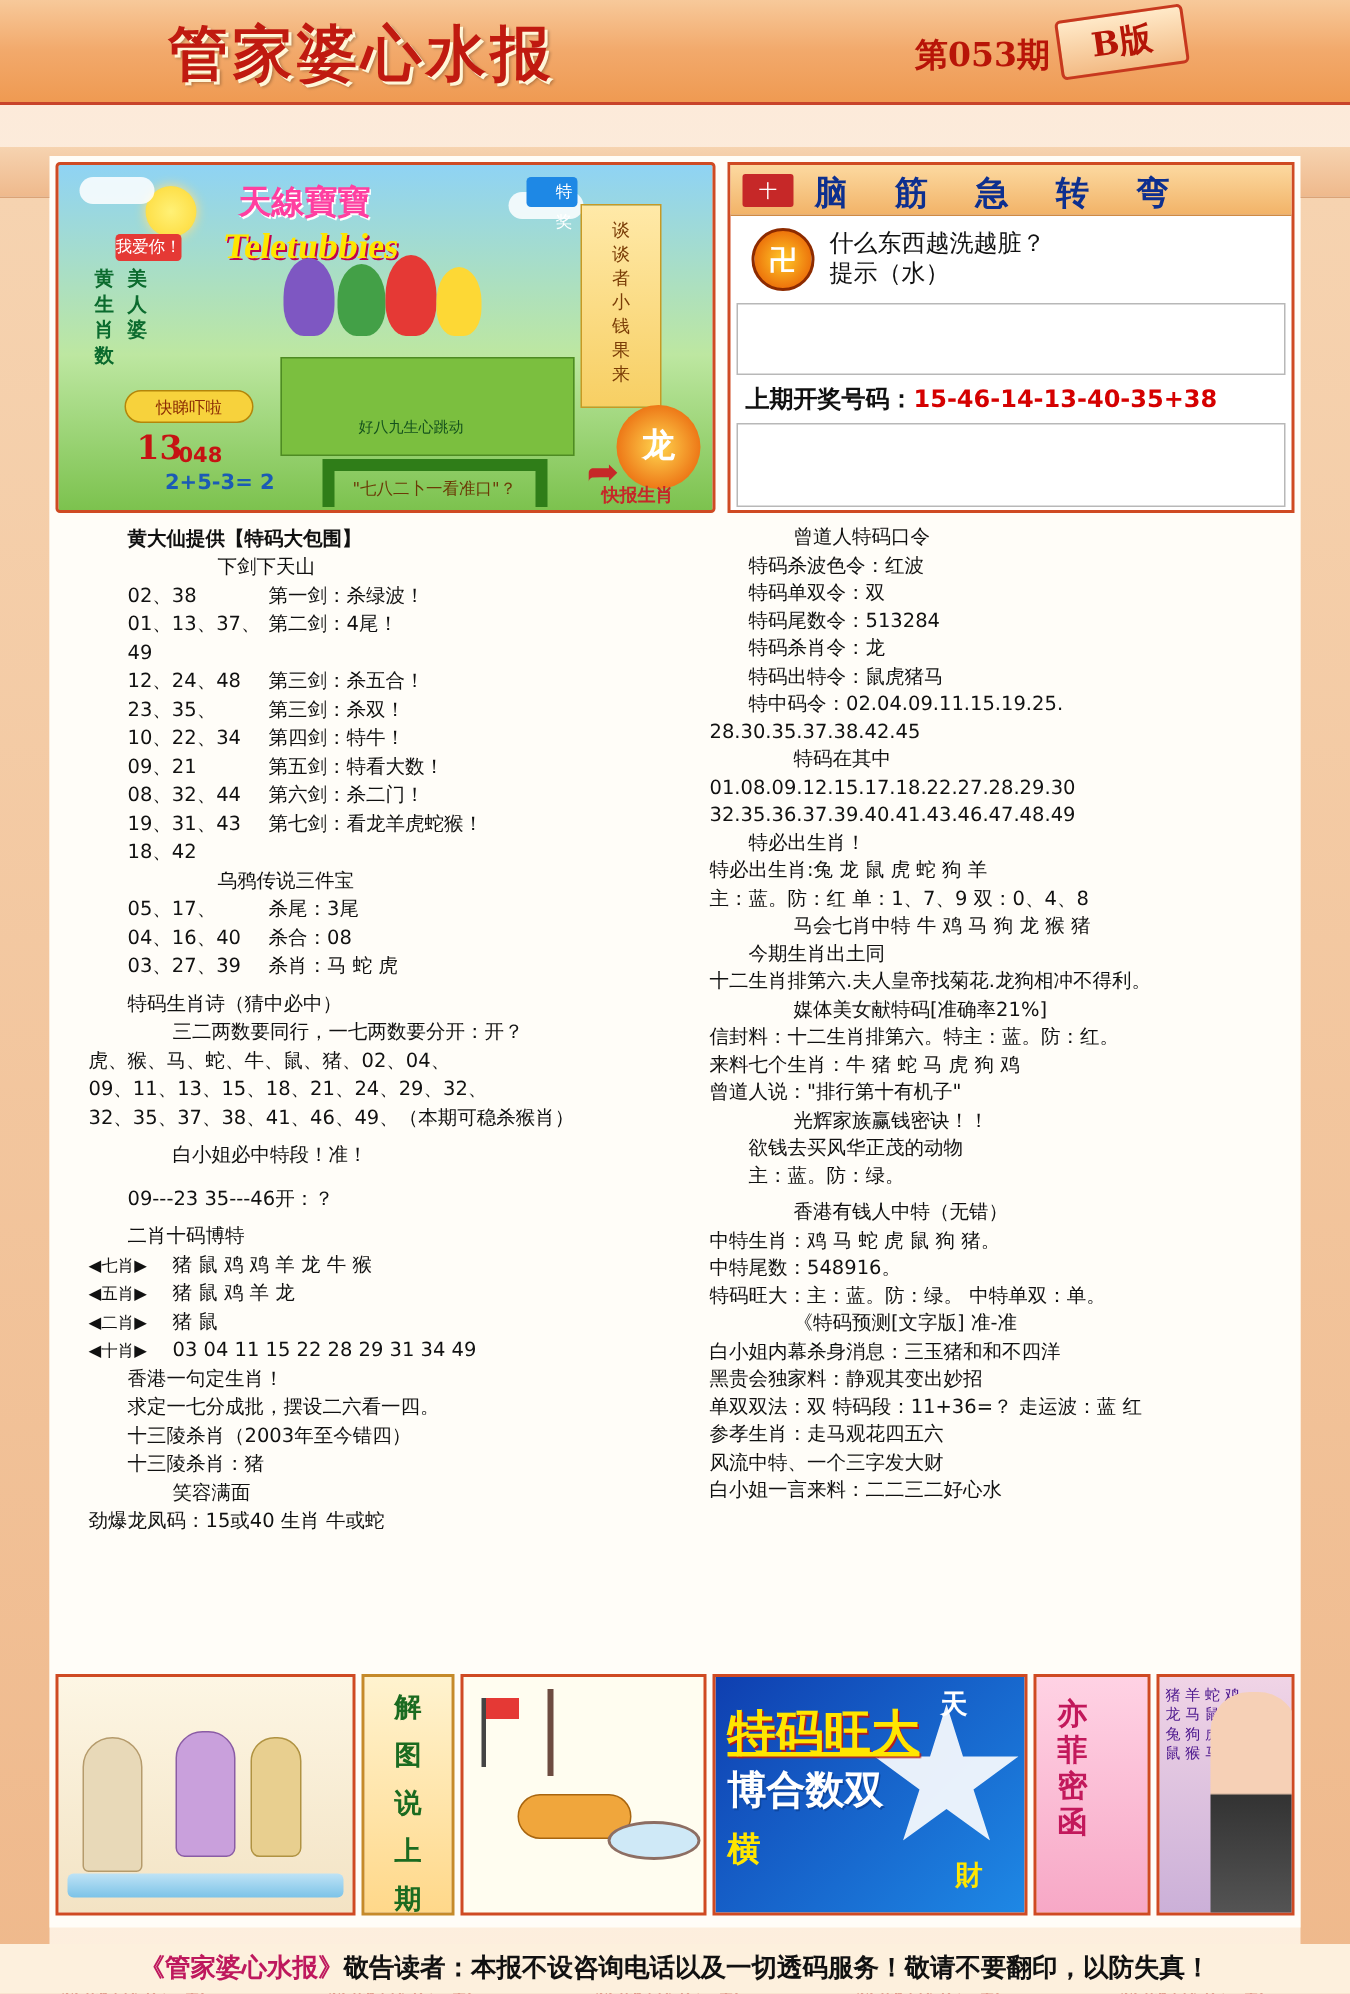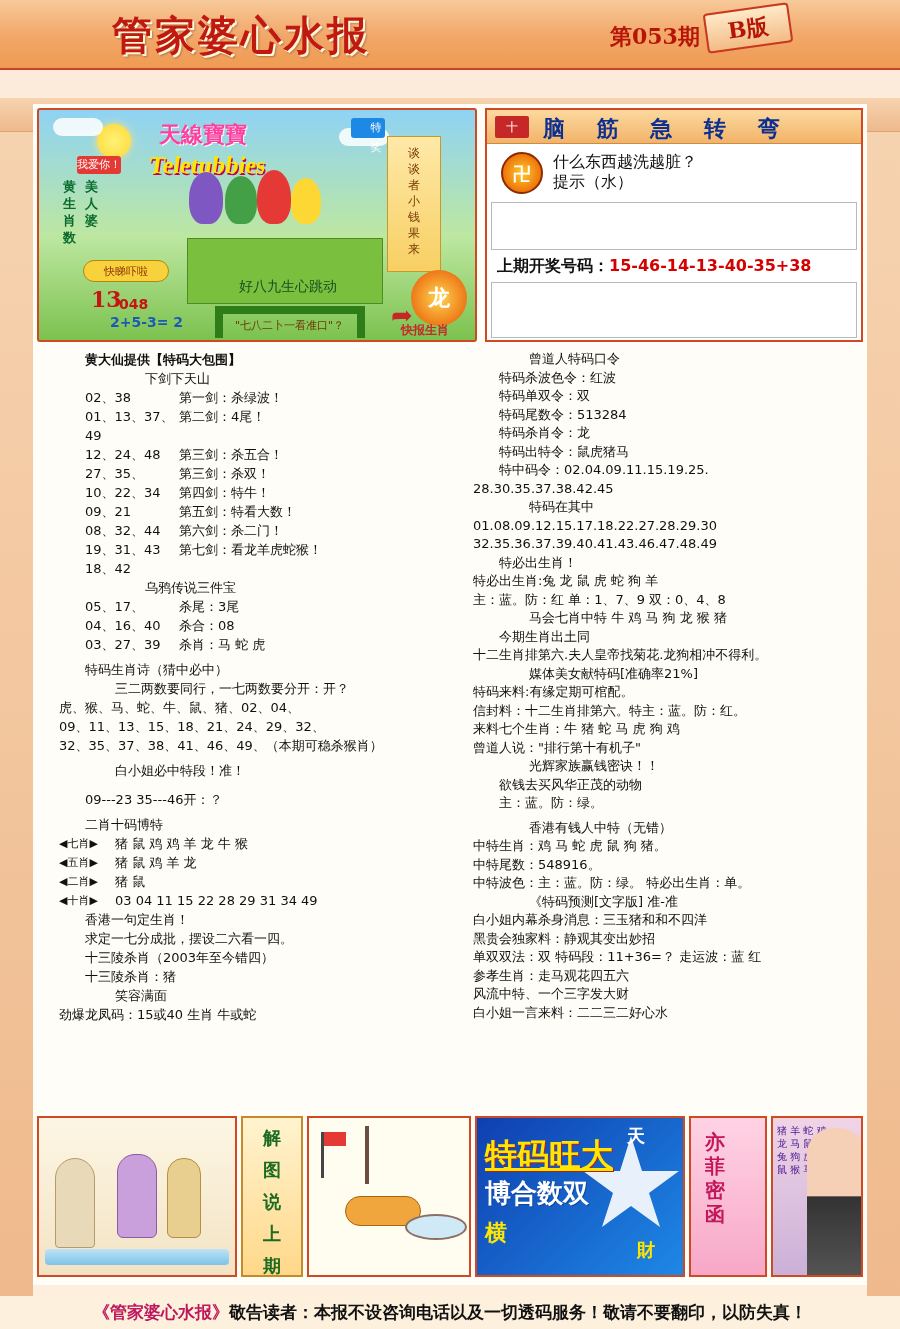"好八九生心跳动" .tt-small { font-size: 14px -> 10px }
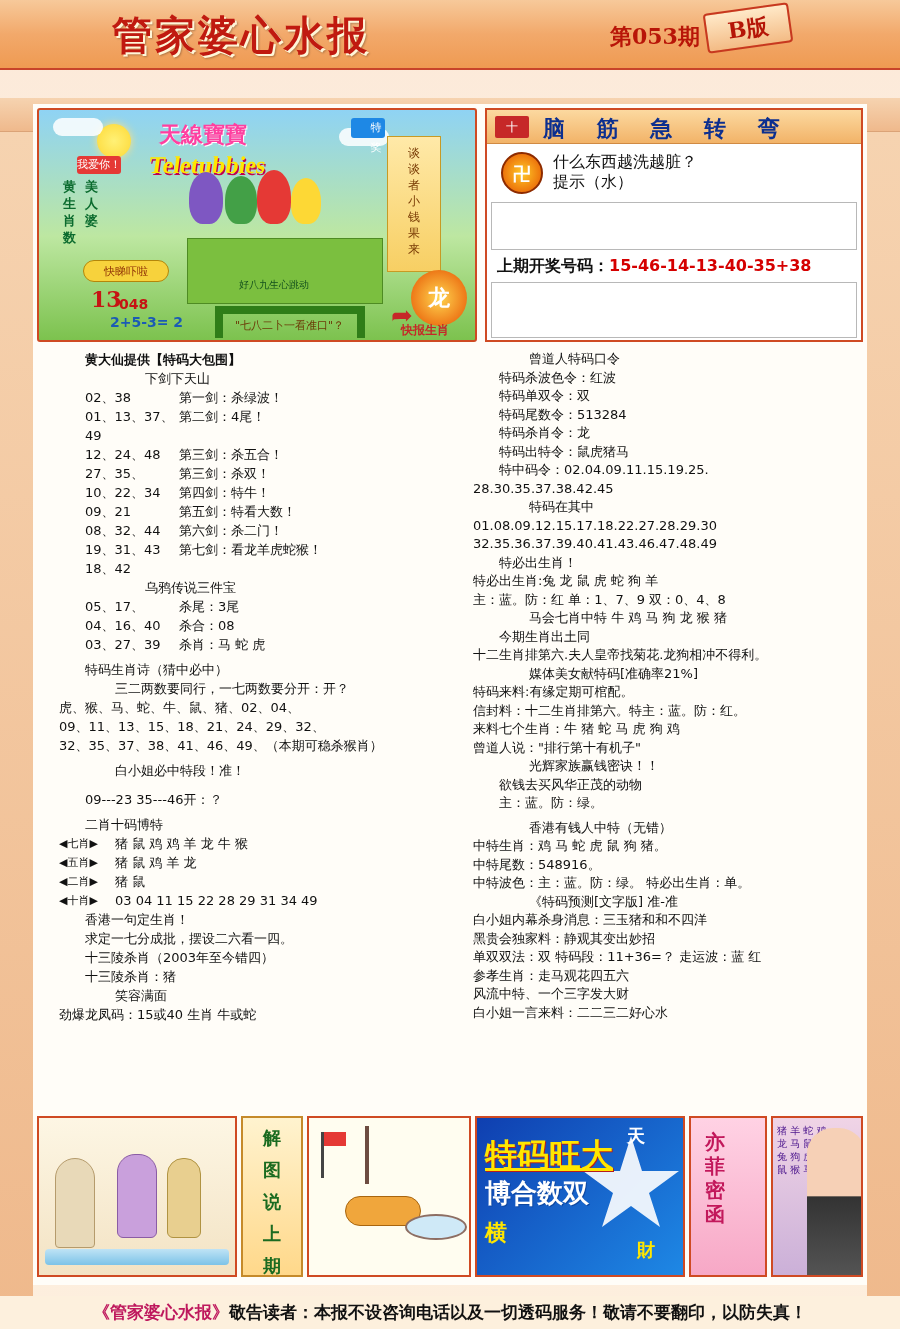"27、35、" span.k { text: 27 -> 23 }
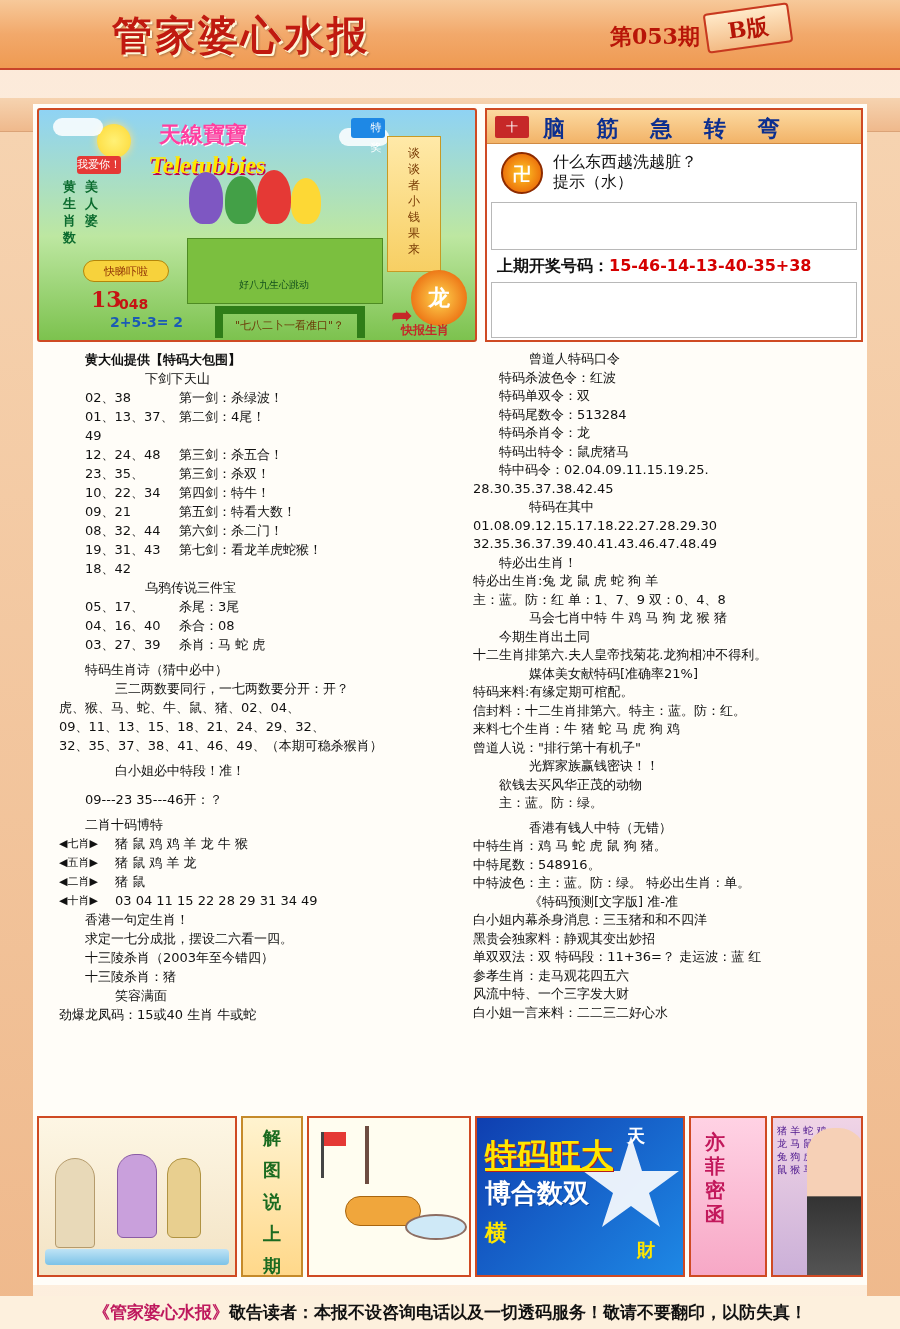"特码来料:有缘定期可棺配。" div { html: <div>特码来料:有缘定期可棺配。</div> -> none }
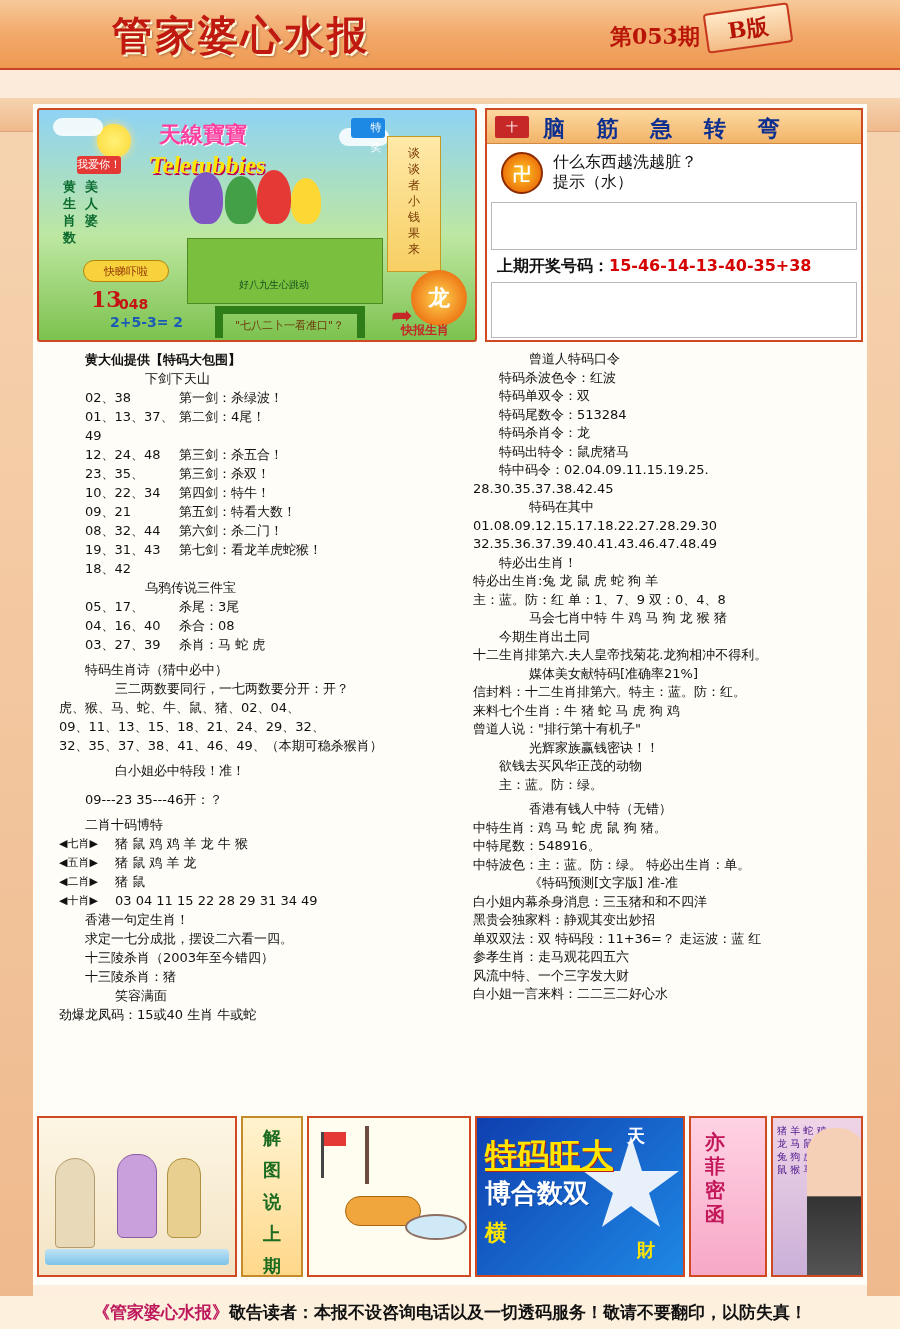"中特波色：主：蓝。防：绿。 特必出生肖：单。" div { text: 中特波色：主：蓝。防：绿。   特必出生肖 -> 特码旺大：主：蓝。防：绿。   中特单双 }
